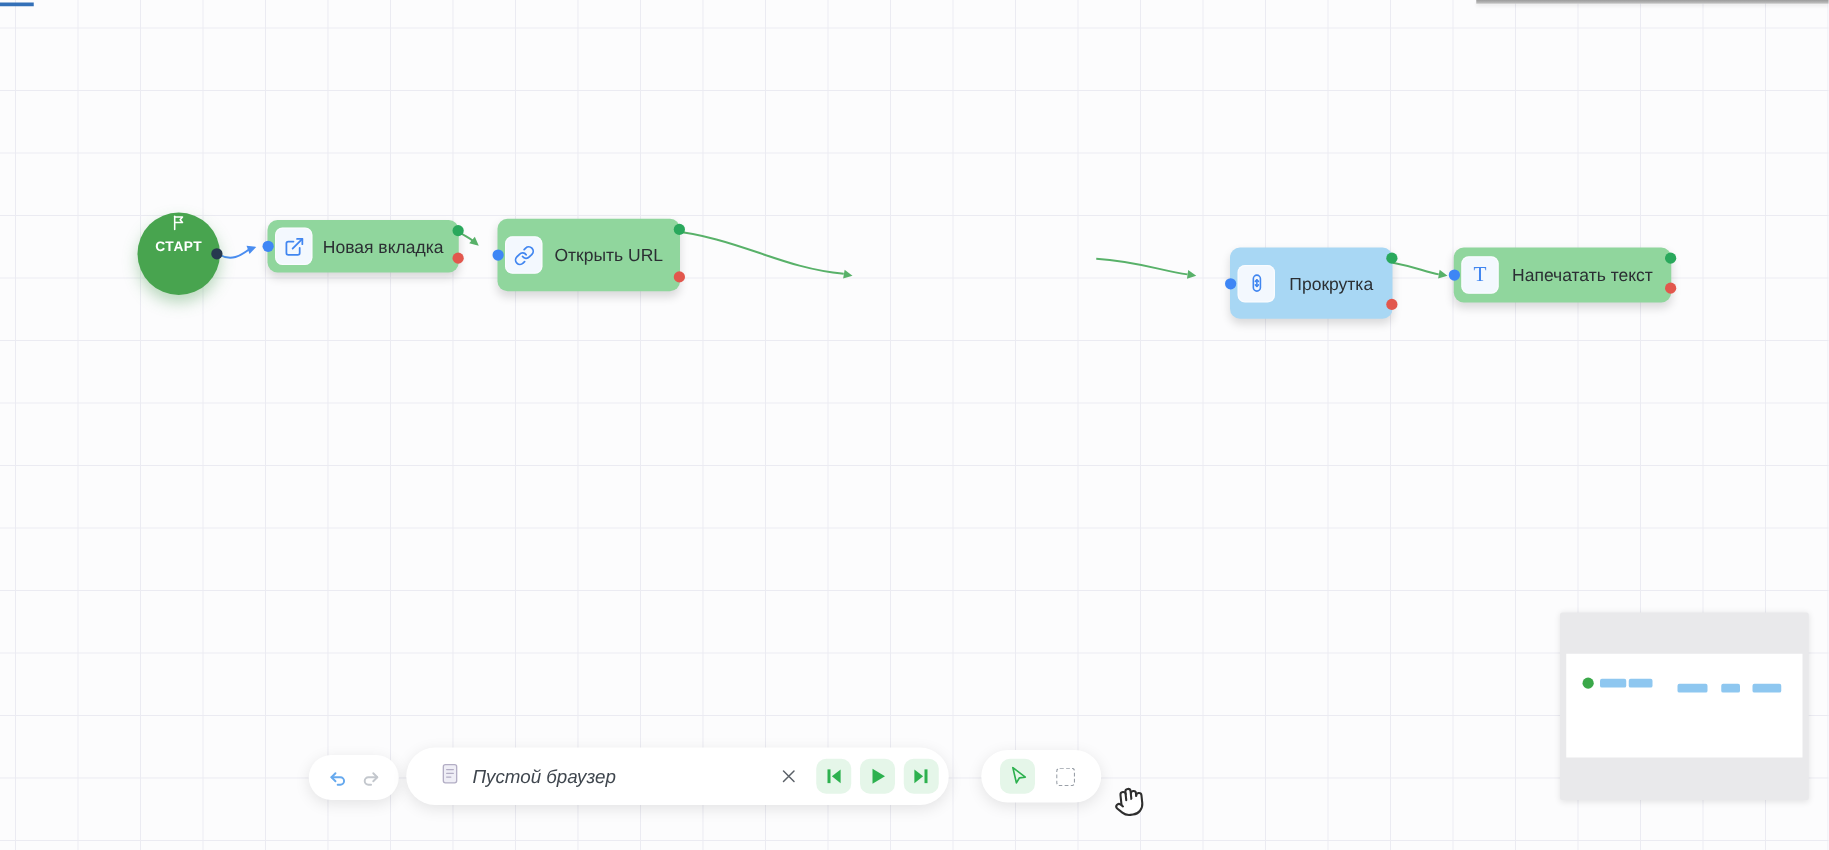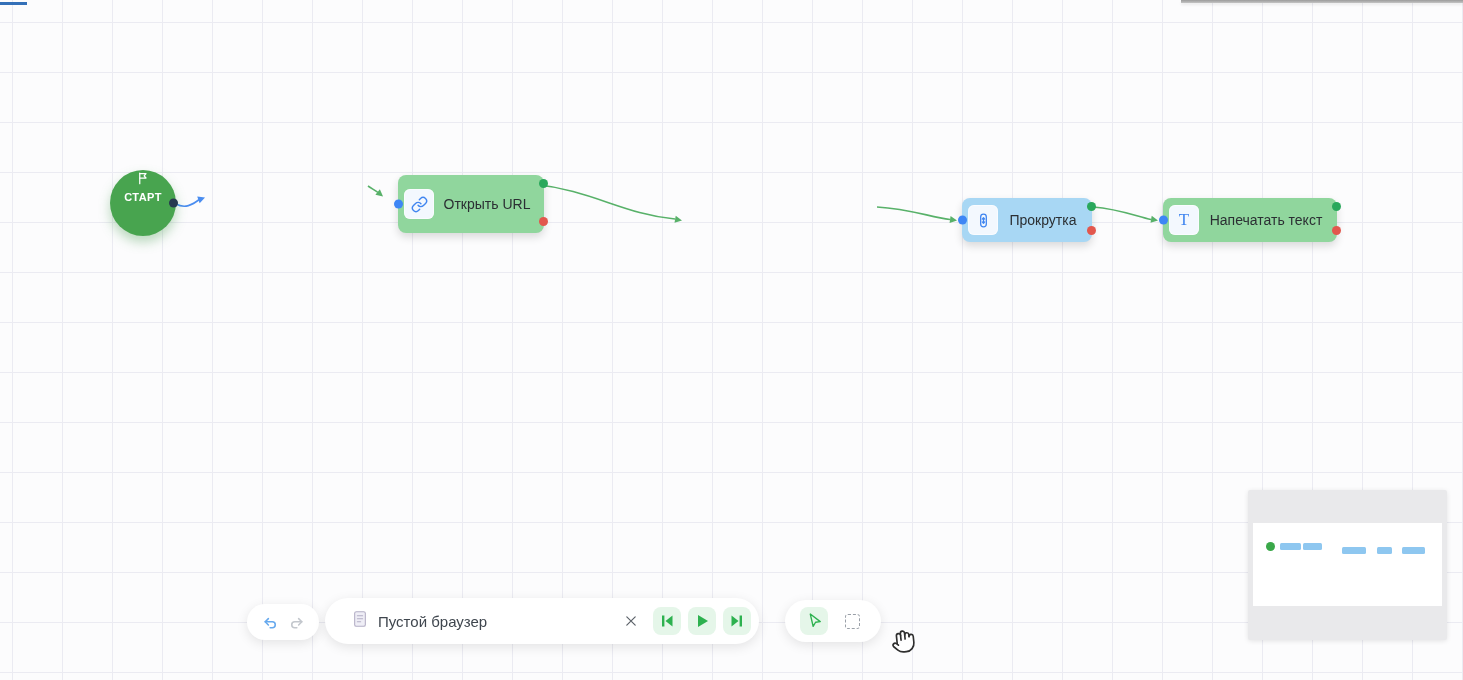"Новая вкладка" div.node { html: none -> <div> <span></span> <span> <svg> <path></path> <path></path> <path></path> </svg> </span> <span>Новая вкладка</span> <span></span> <span></span> </div> }
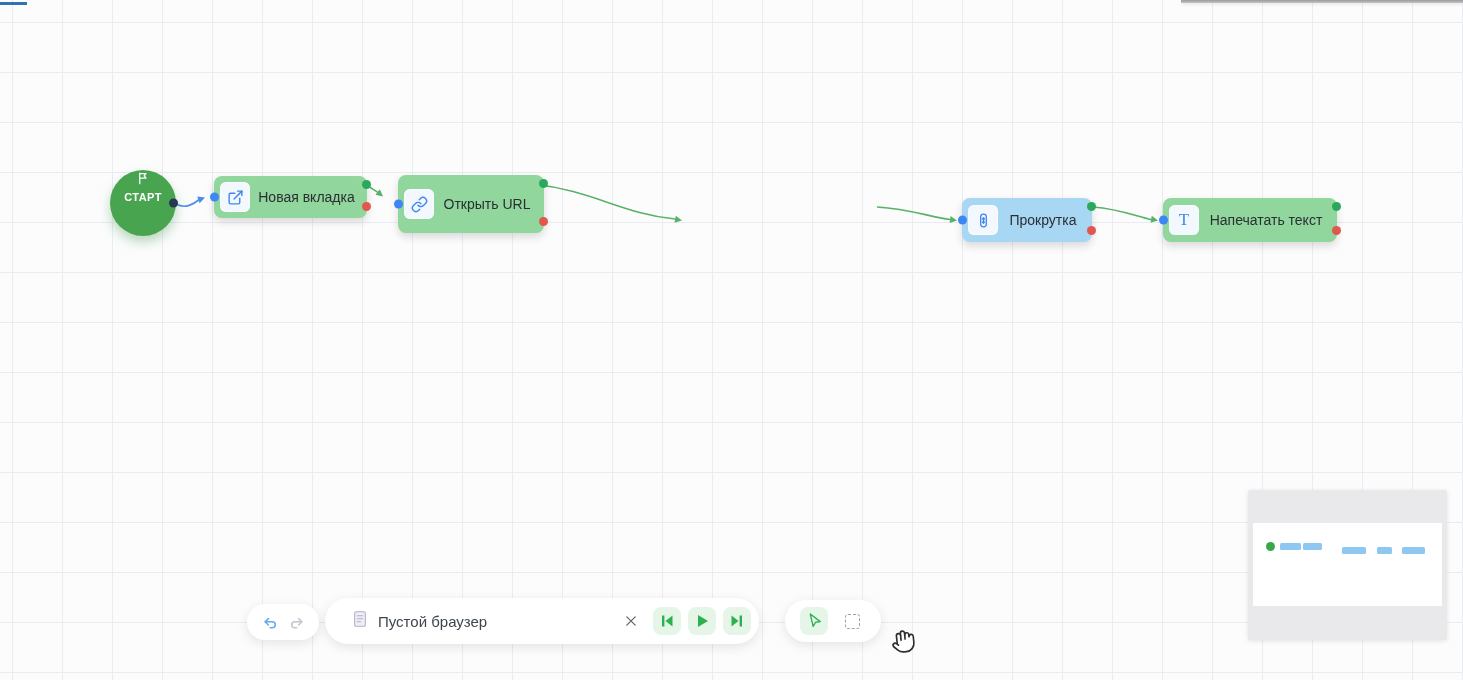"Прокрутка" div.node { height: 44px -> 57px; left: 962px -> 984px }
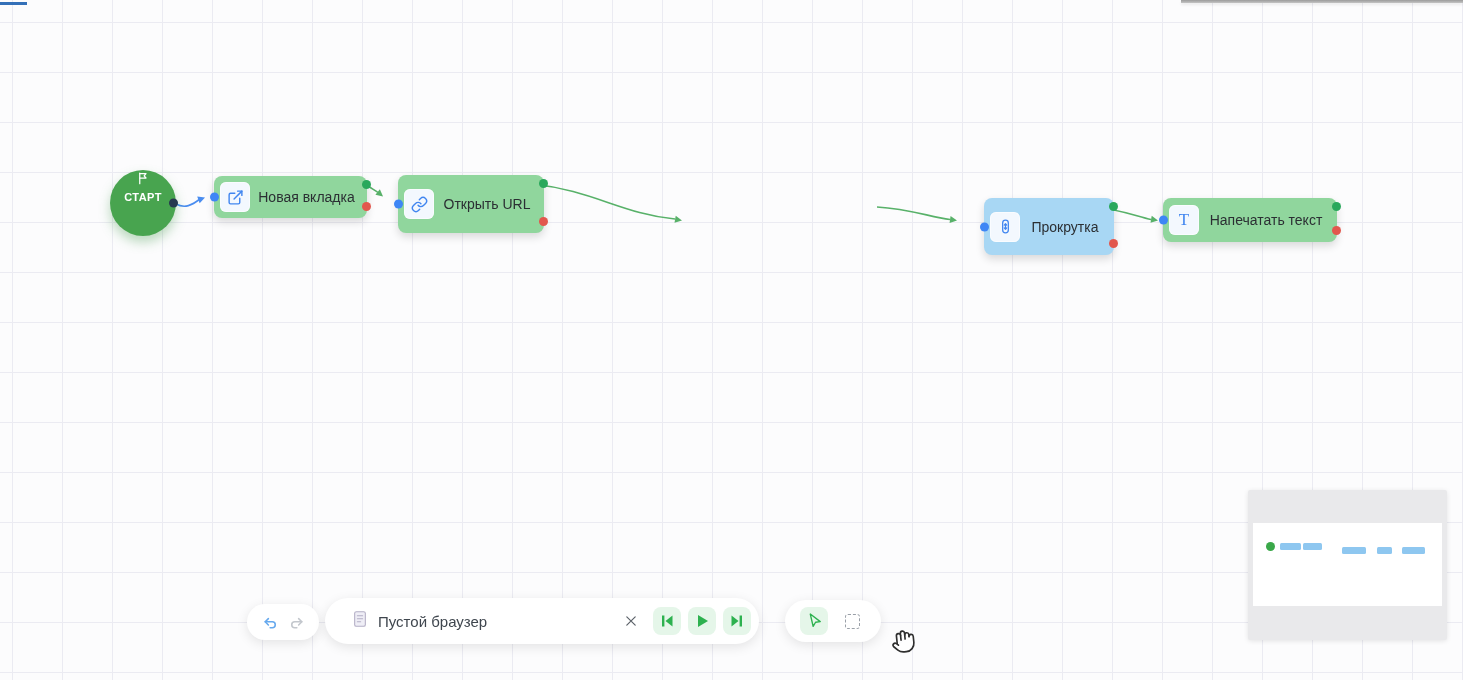"Пустой браузер" .pill-main { font-style: none -> italic }
